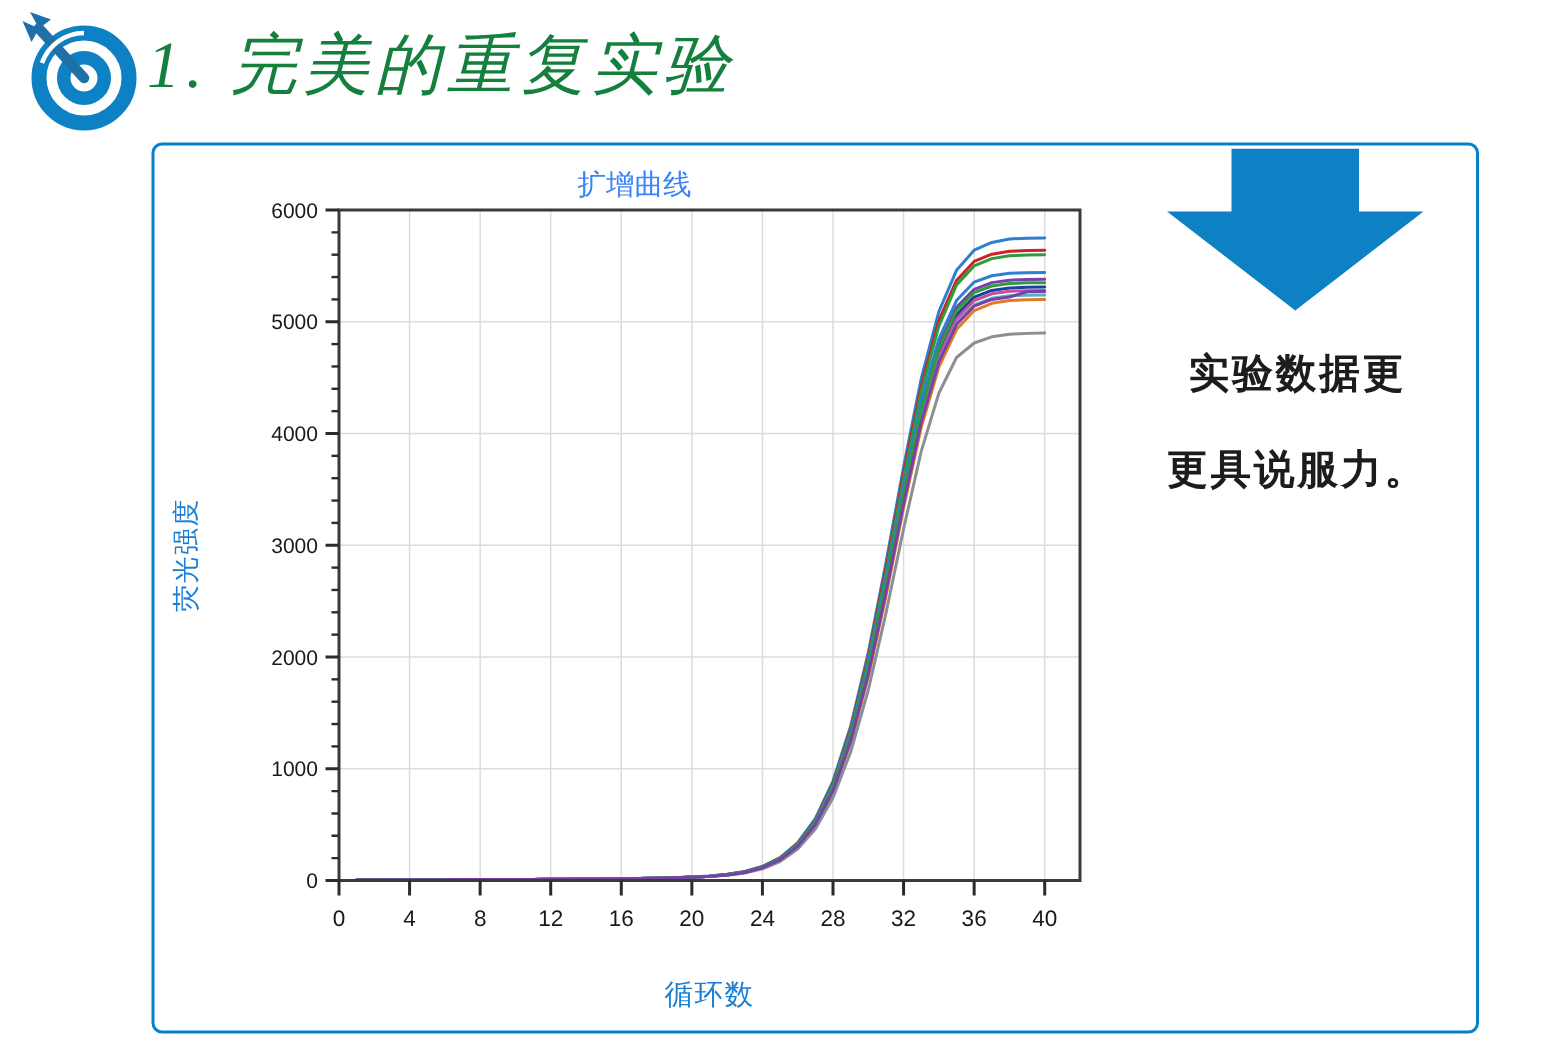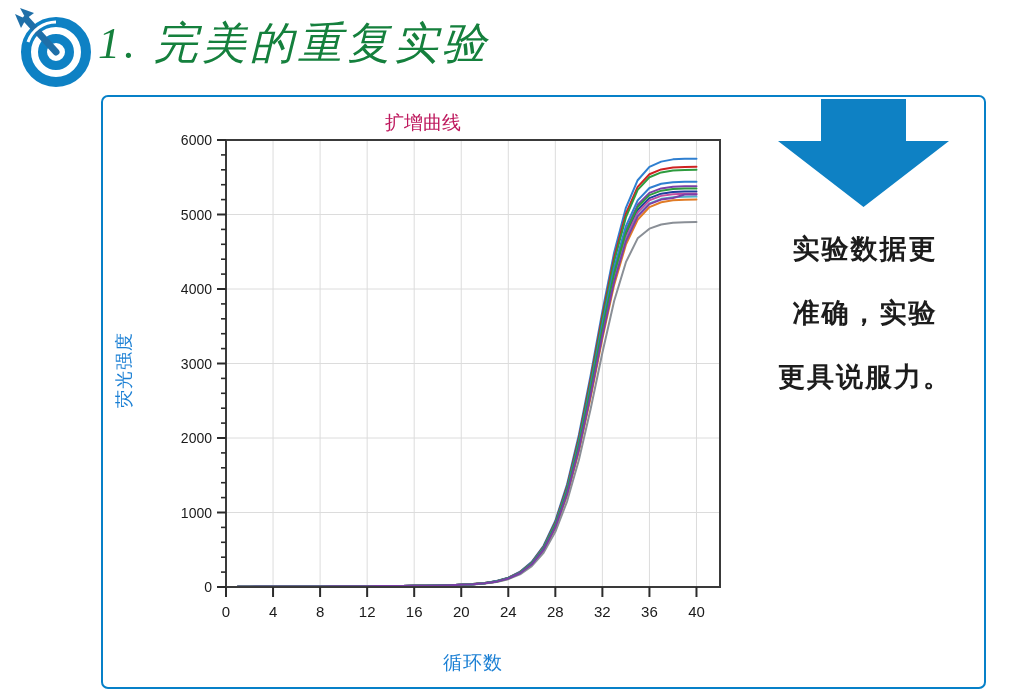"扩增曲线" #chart-title { color: #be185d -> #3b82f6 }
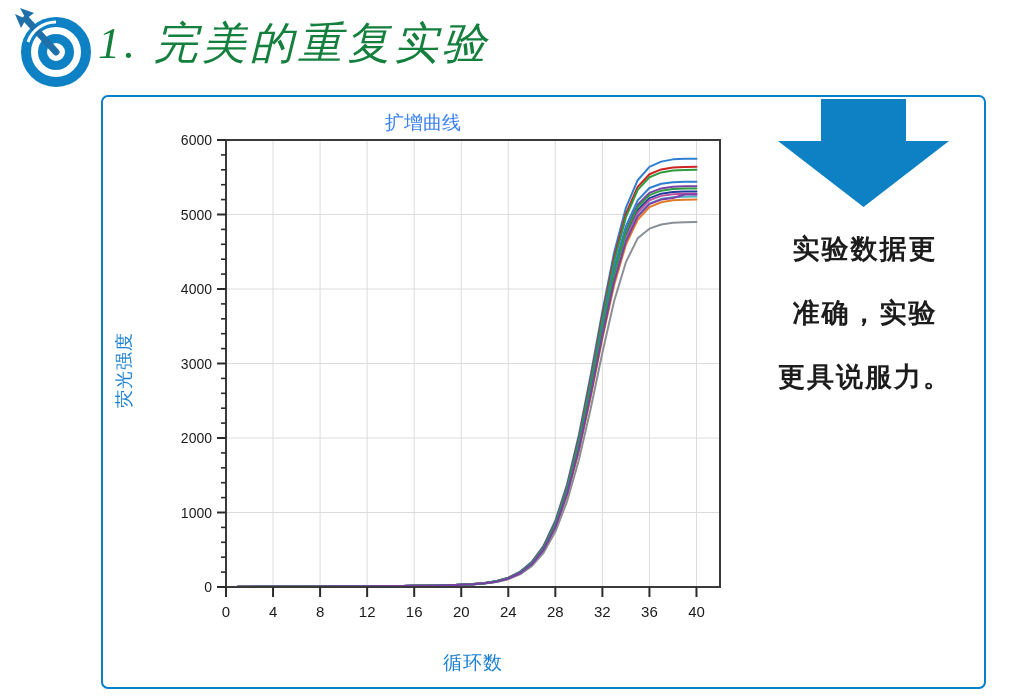"准确，实验" span.cap-line { html: <span>准确，实验</span> -> none }
